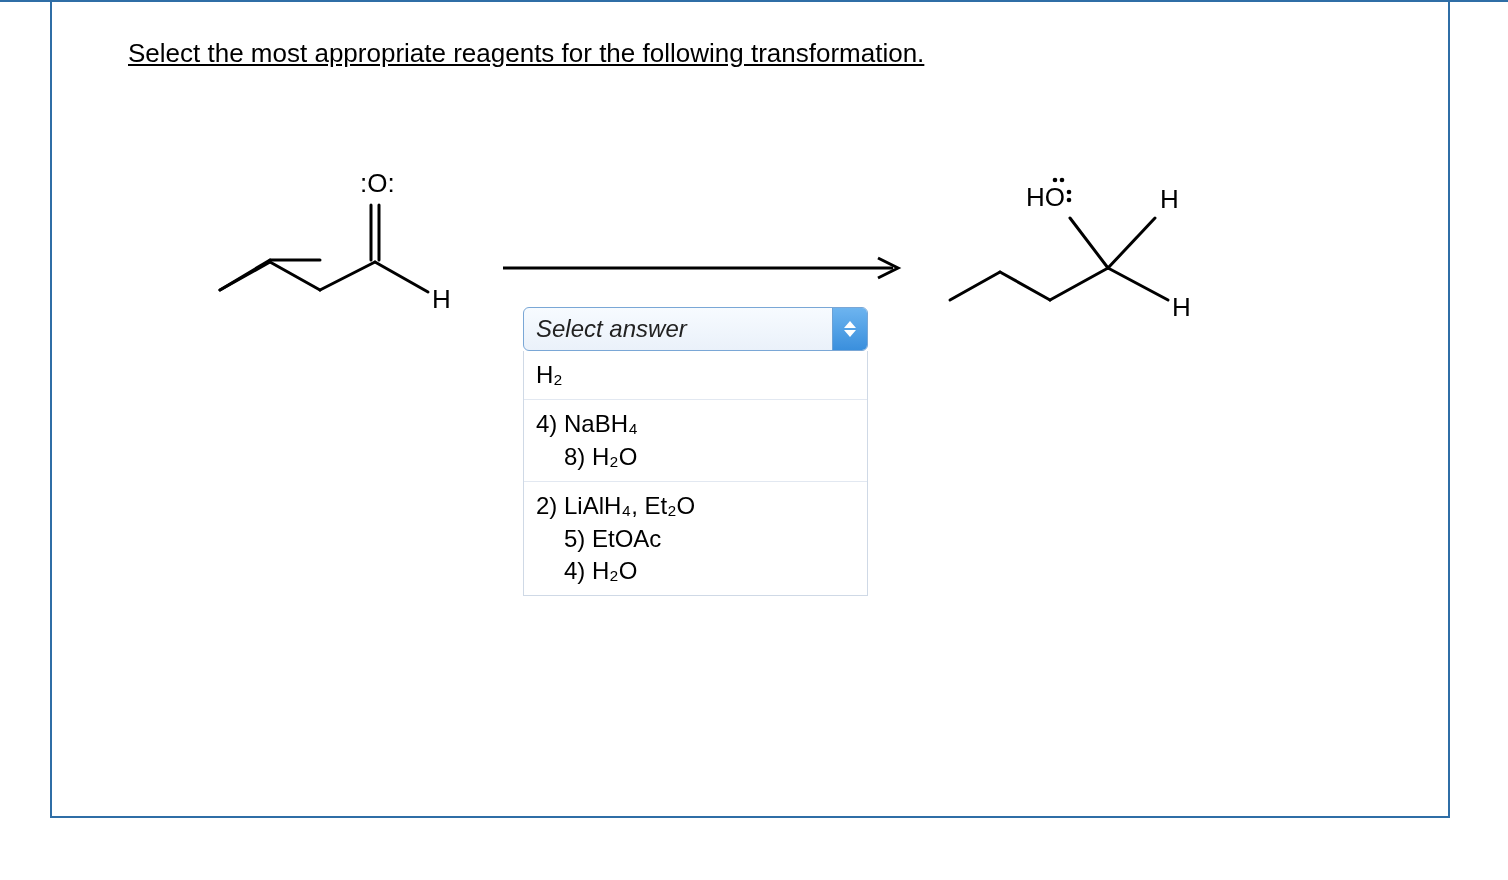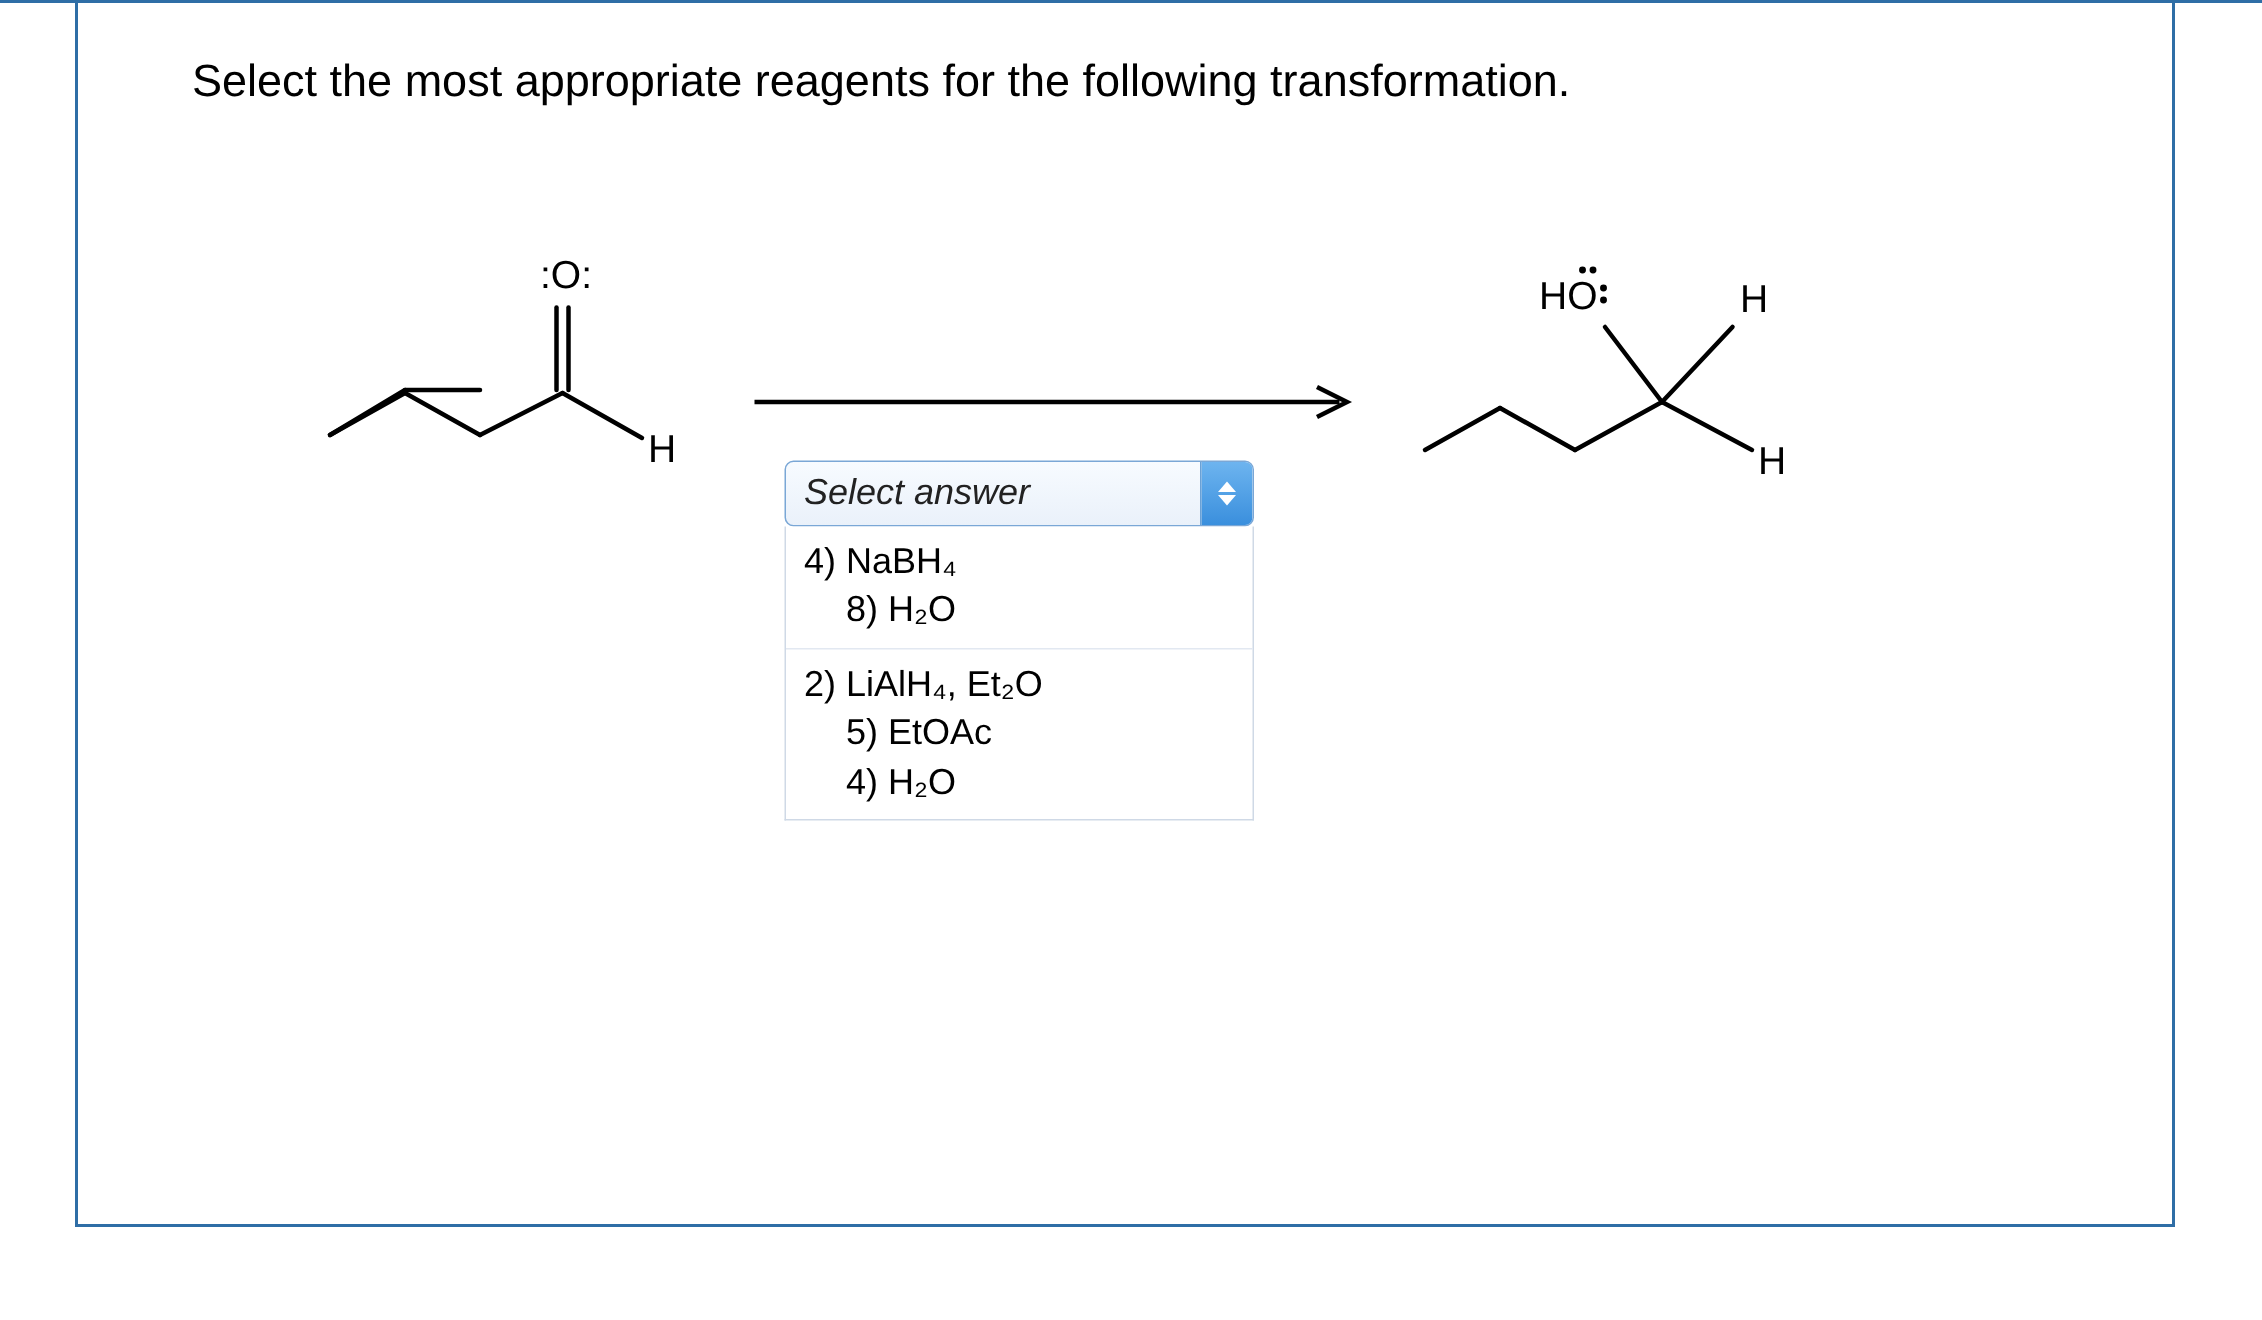"Select the most appropriate reagents" .question-text { font-size: 30px -> 26px; text-decoration: none -> underline }
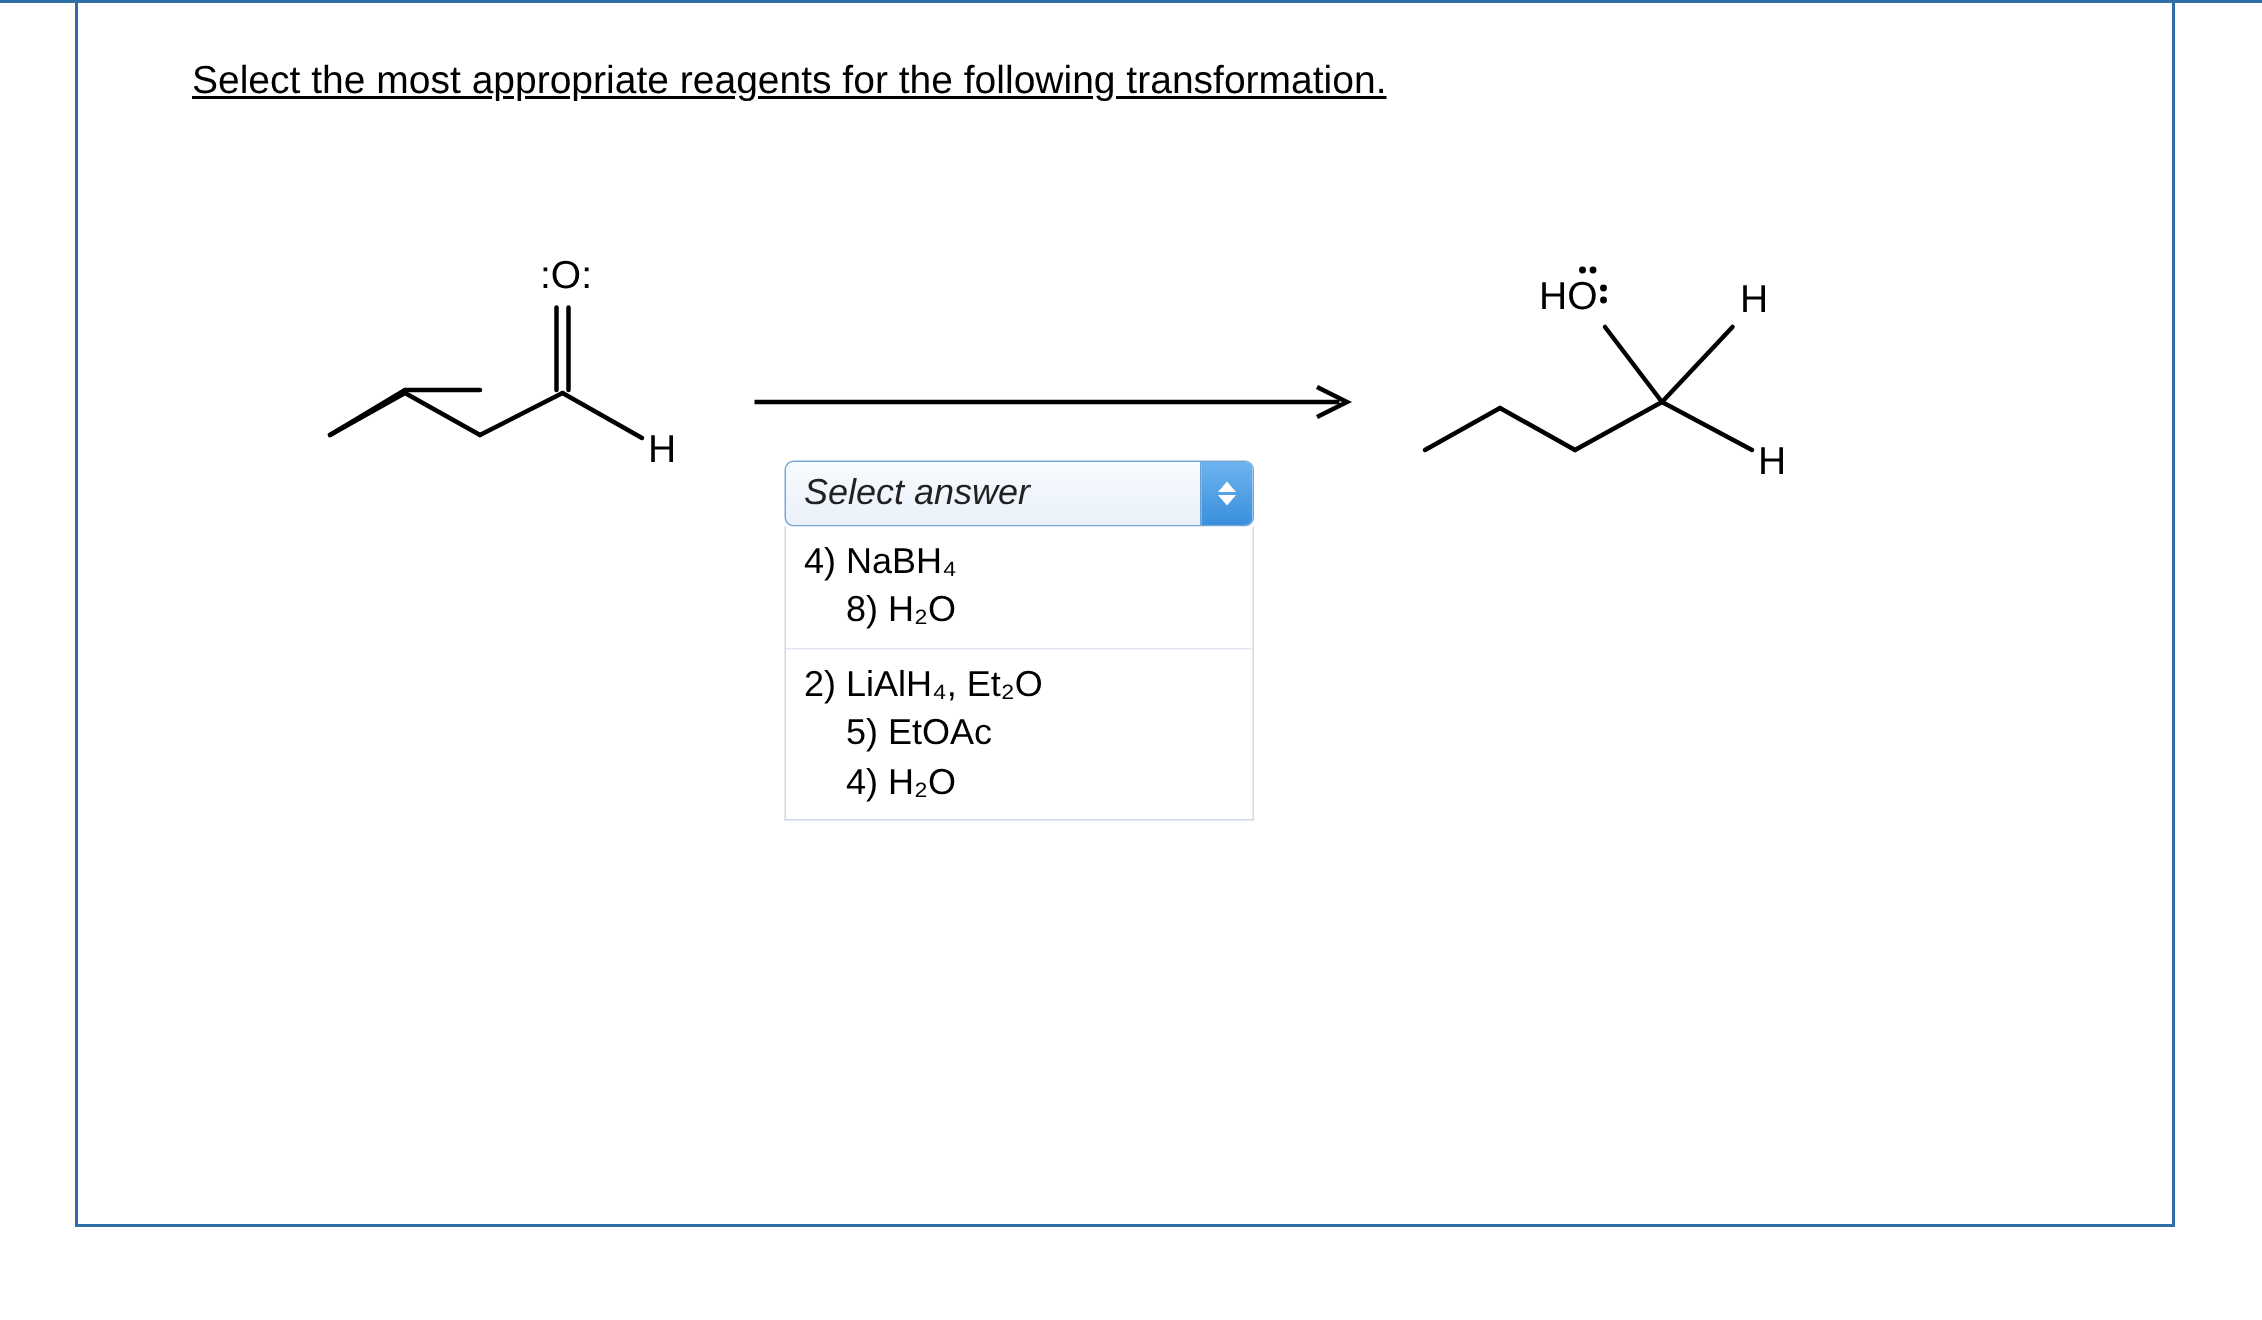"Select answer" .dropdown { width: 313px -> 345px }
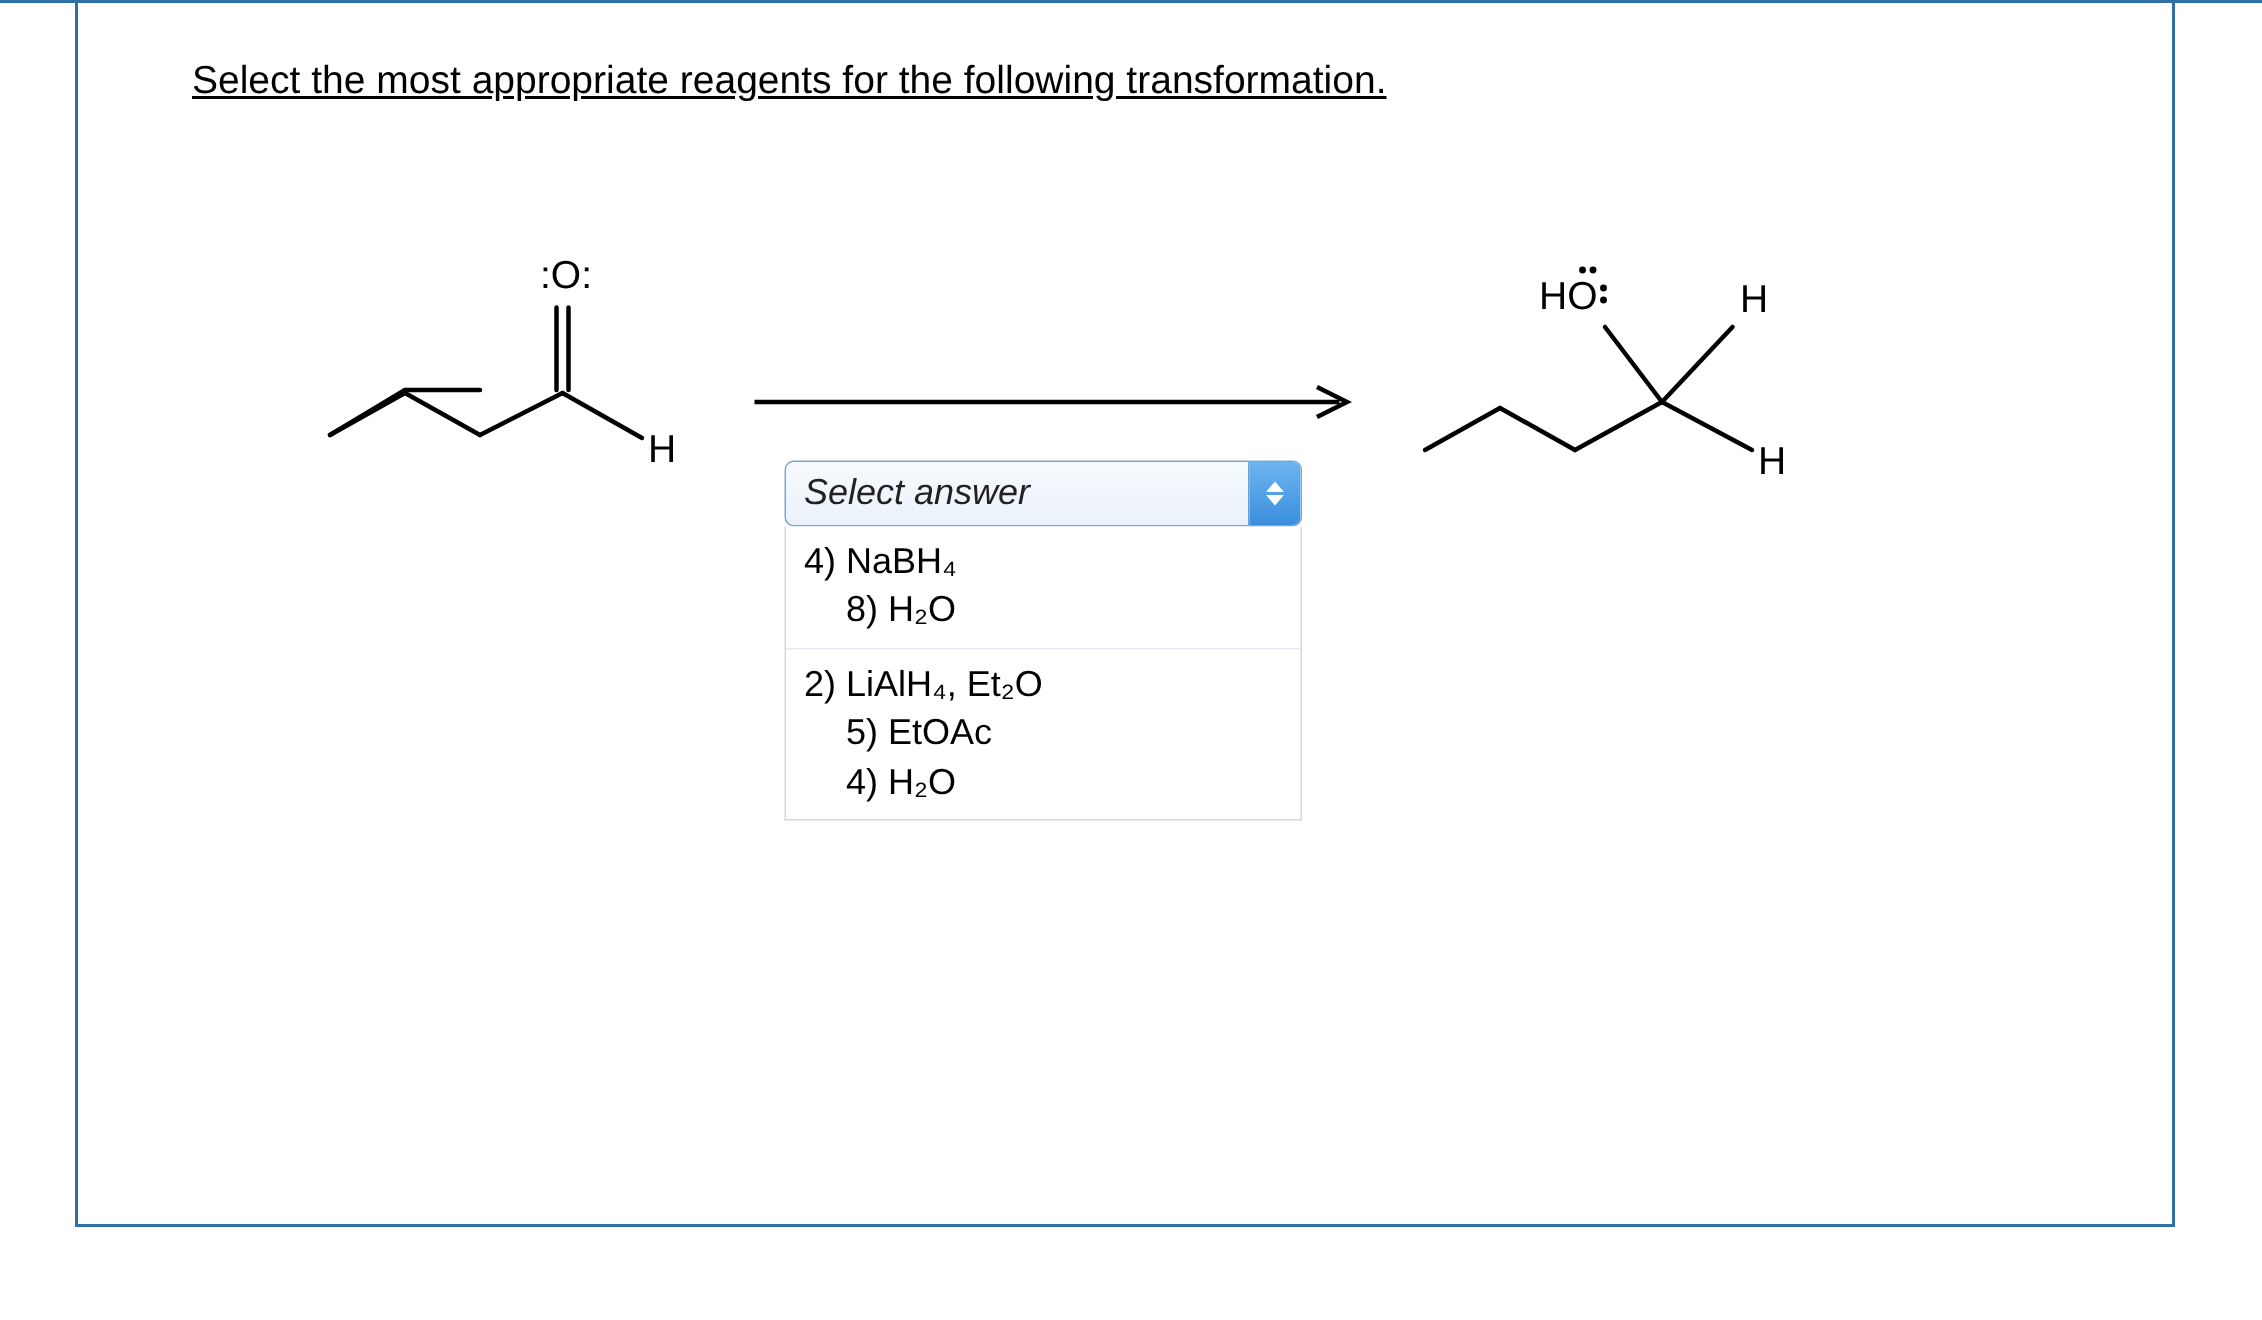"H₂" div.dd-option { html: none -> <div> <span>H₂</span> </div> }
